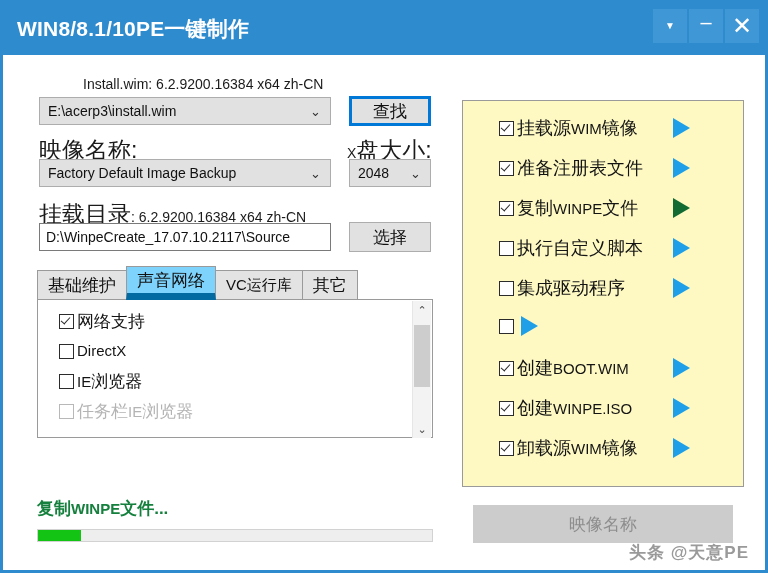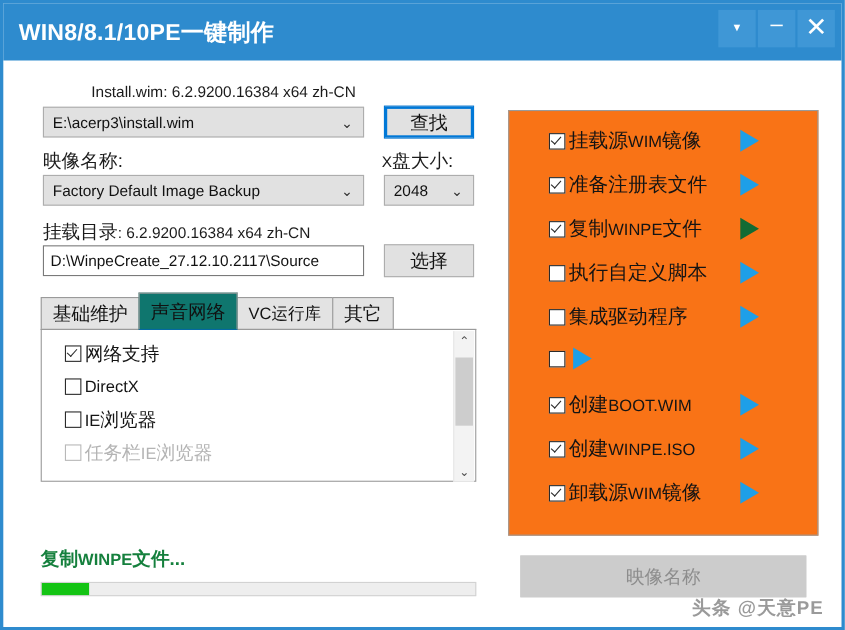"挂载源WIM镜像" #steps-panel { background: #f97316 -> #fef9c3 }
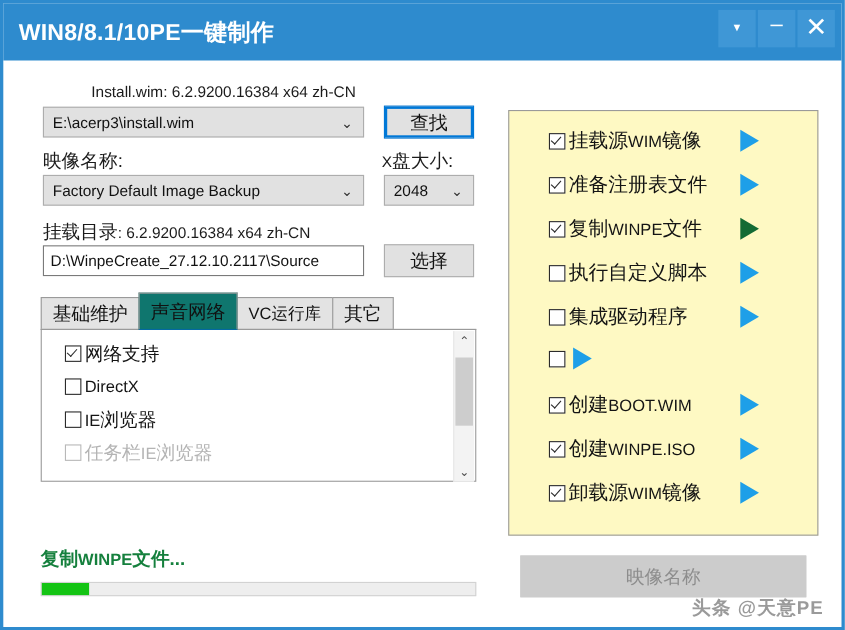"映像名称:" .field-label .lbl-strong { font-size: 17px -> 23px }
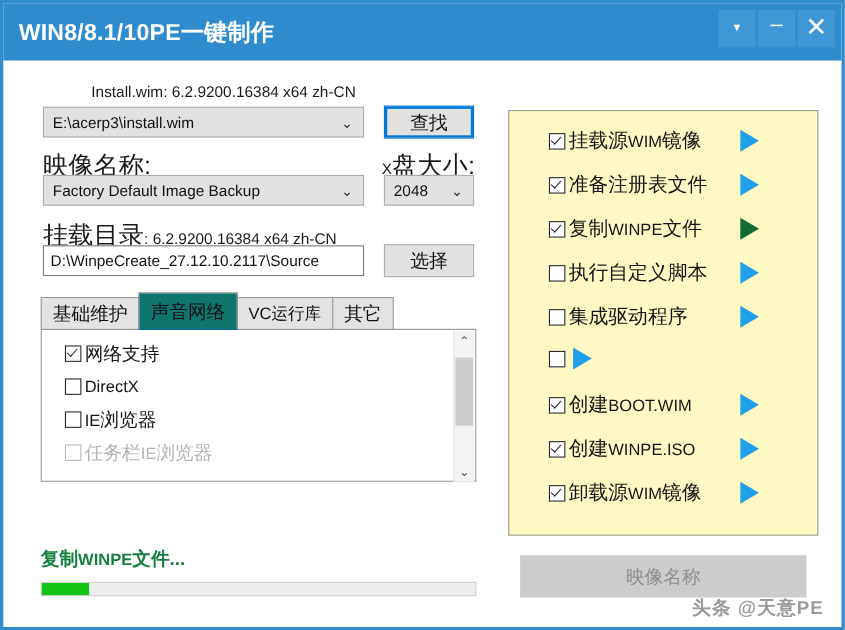"D:\WinpeCreate_27.12.10.2117\Source" span { text: 27.12.10.2117 -> 17.07.10.2117 }
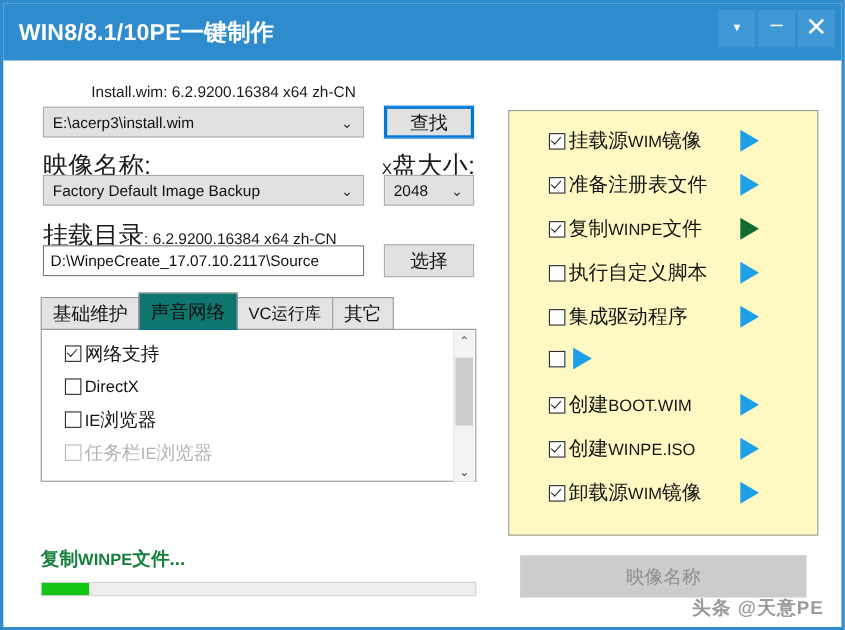"声音网络" .tab.active { background: #0f766e -> #7dd3fc; border-bottom: 1px solid #0369a1 -> 7px solid #0369a1 }
